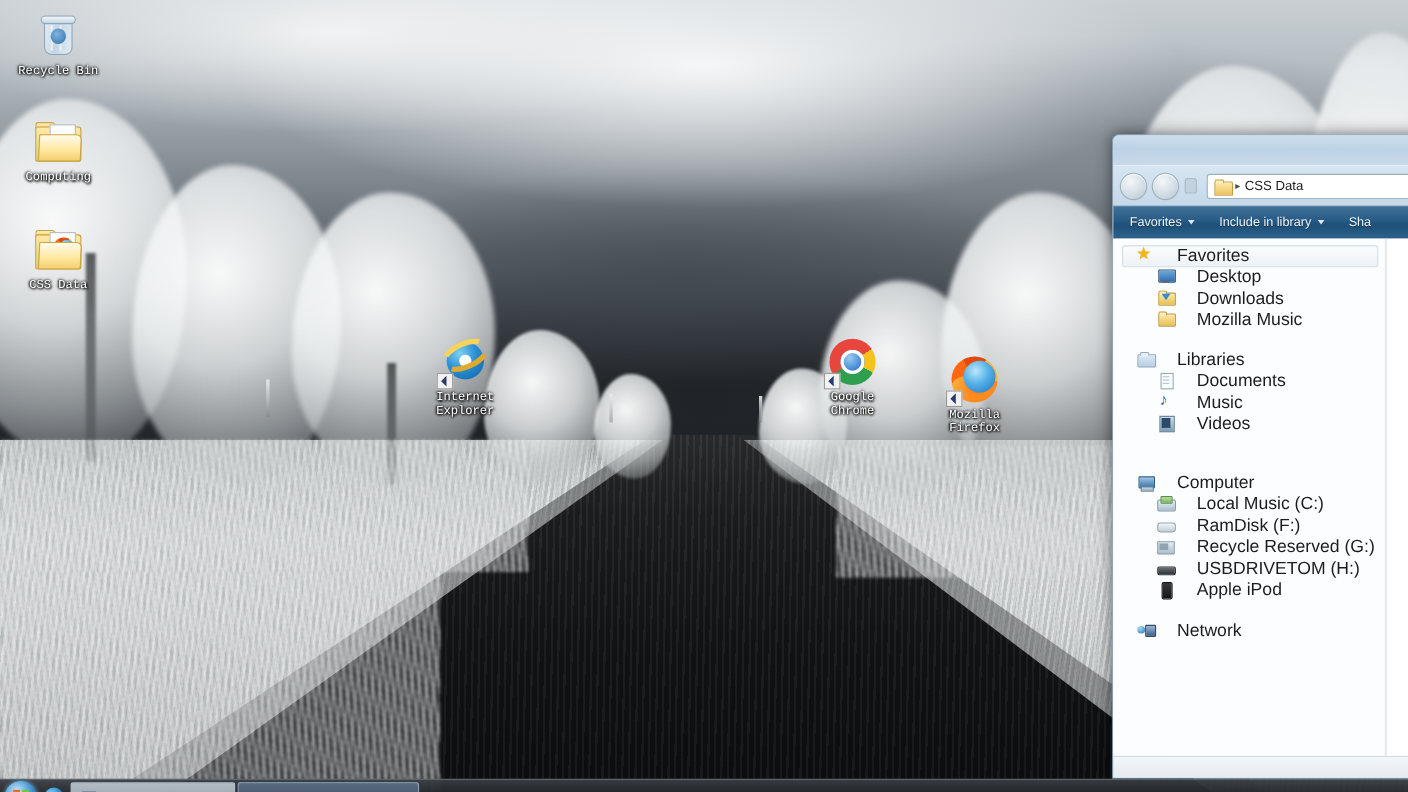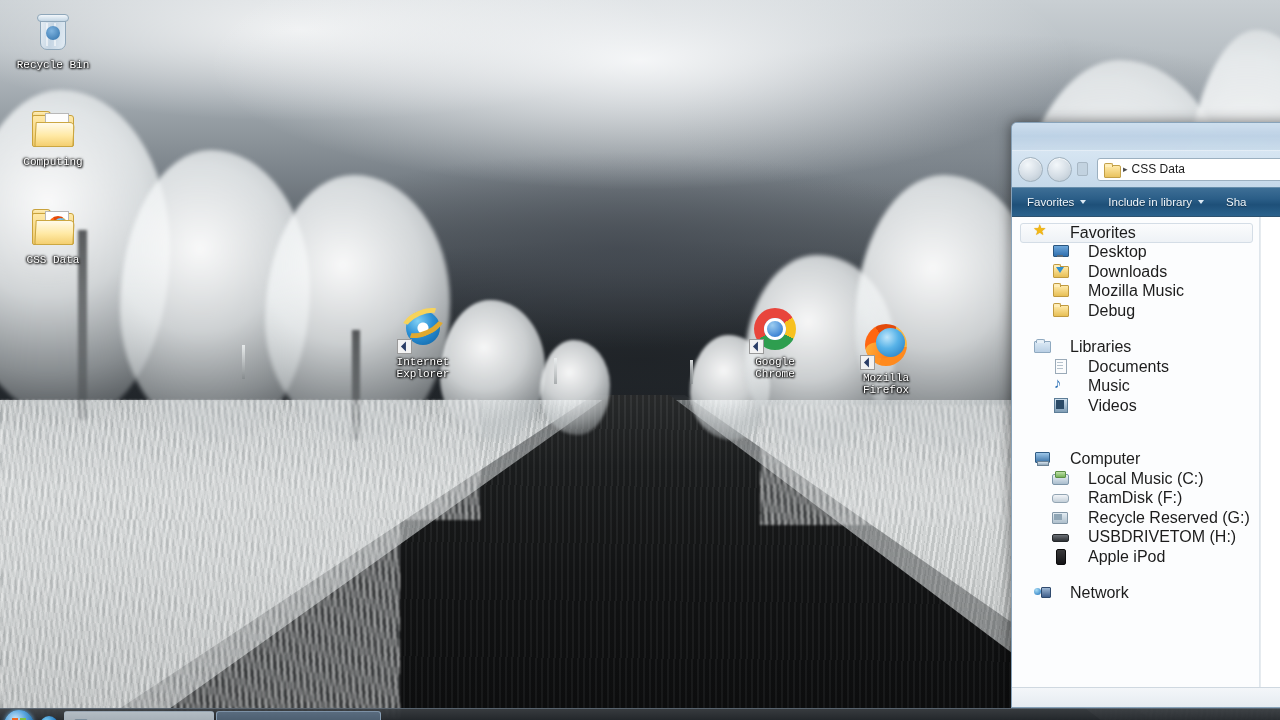"Debug" div.nrow { html: <div> <span></span> <span>Debug</span> </div> -> none }
